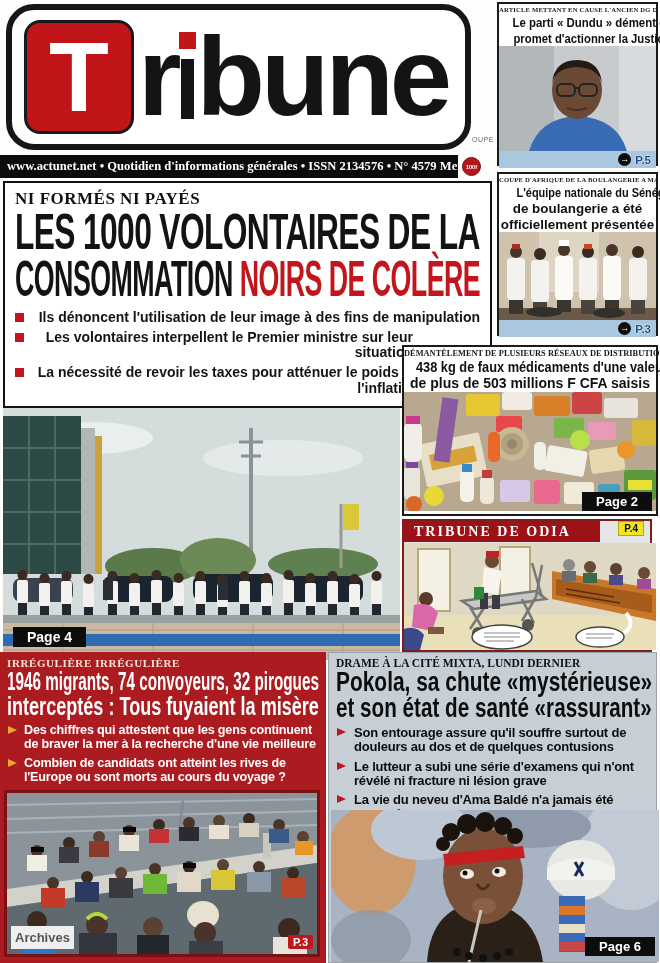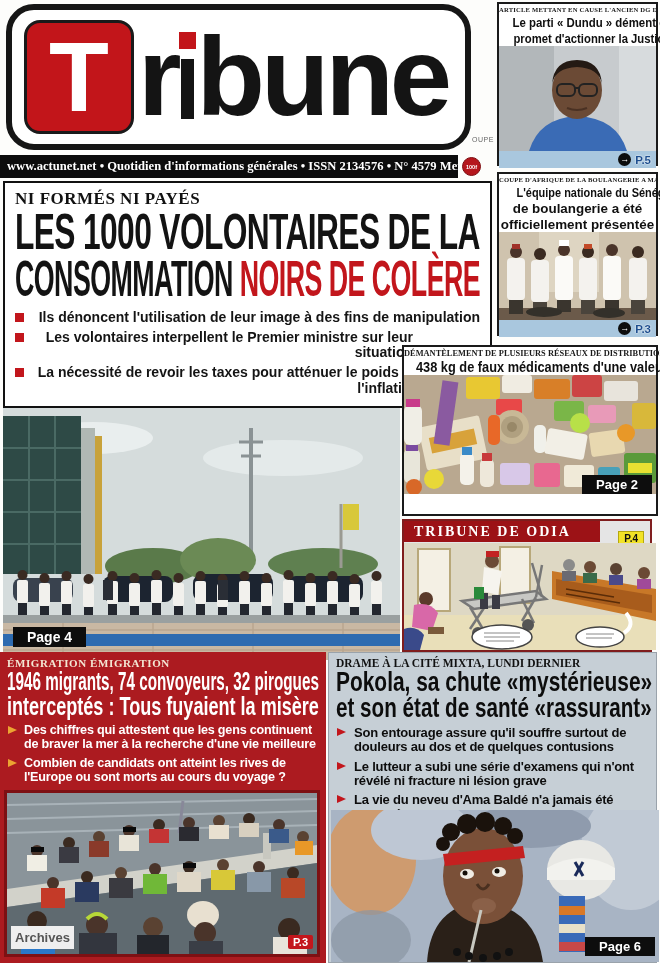"de plus de 503 millions" span.fit { html: none -> <span>de plus de 503 millions F CFA saisis</span> }
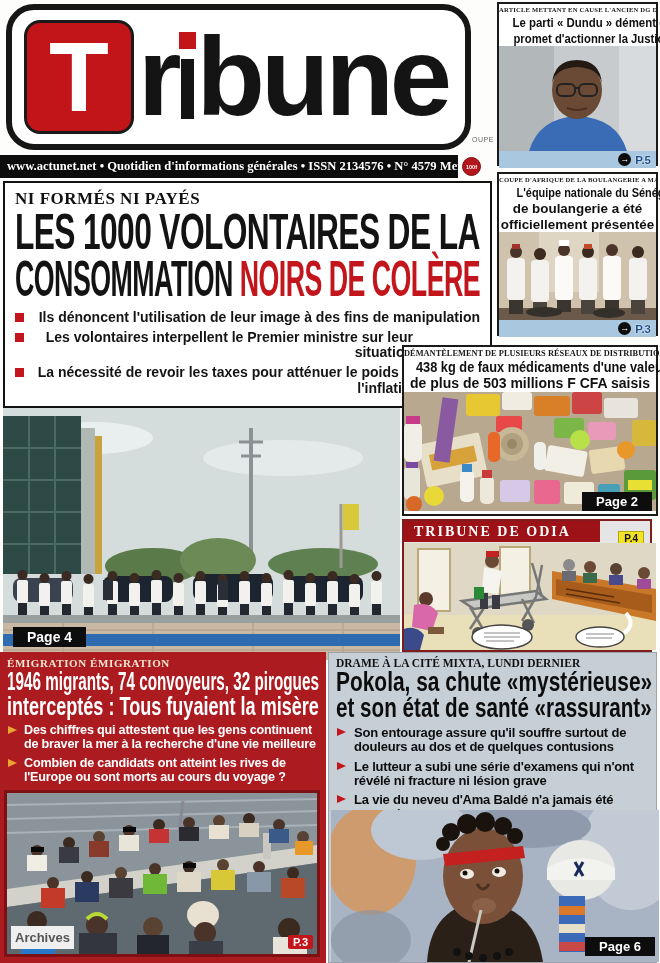"P.4" .cartoon-tag { top: 10px -> 0 }
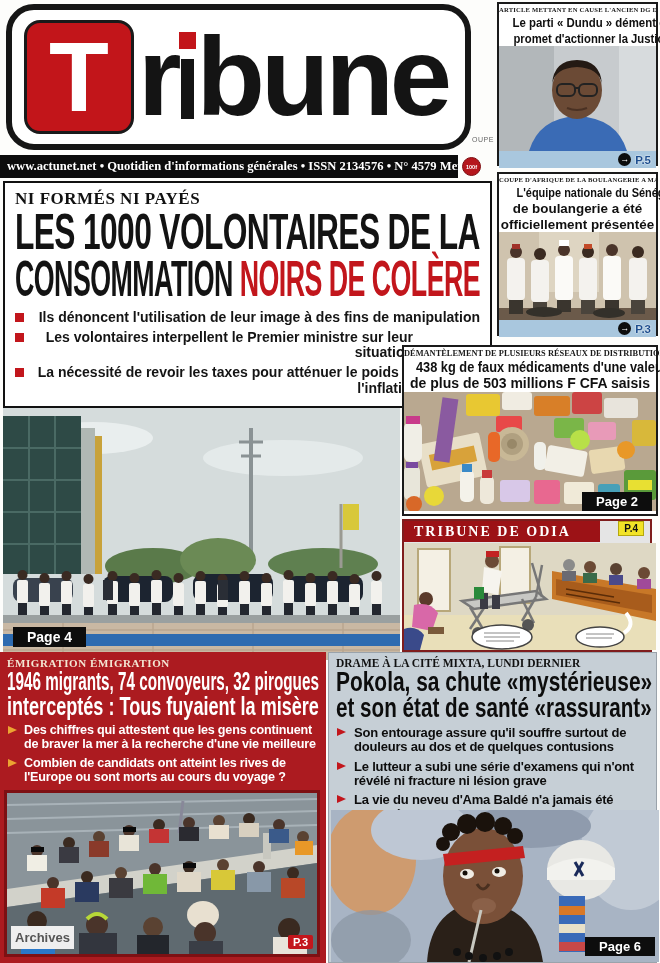"ÉMIGRATION ÉMIGRATION" div.mig-kicker { text: ÉMIGRATION ÉMIGRATION -> IRRÉGULIÈRE IRRÉGULIÈRE }
